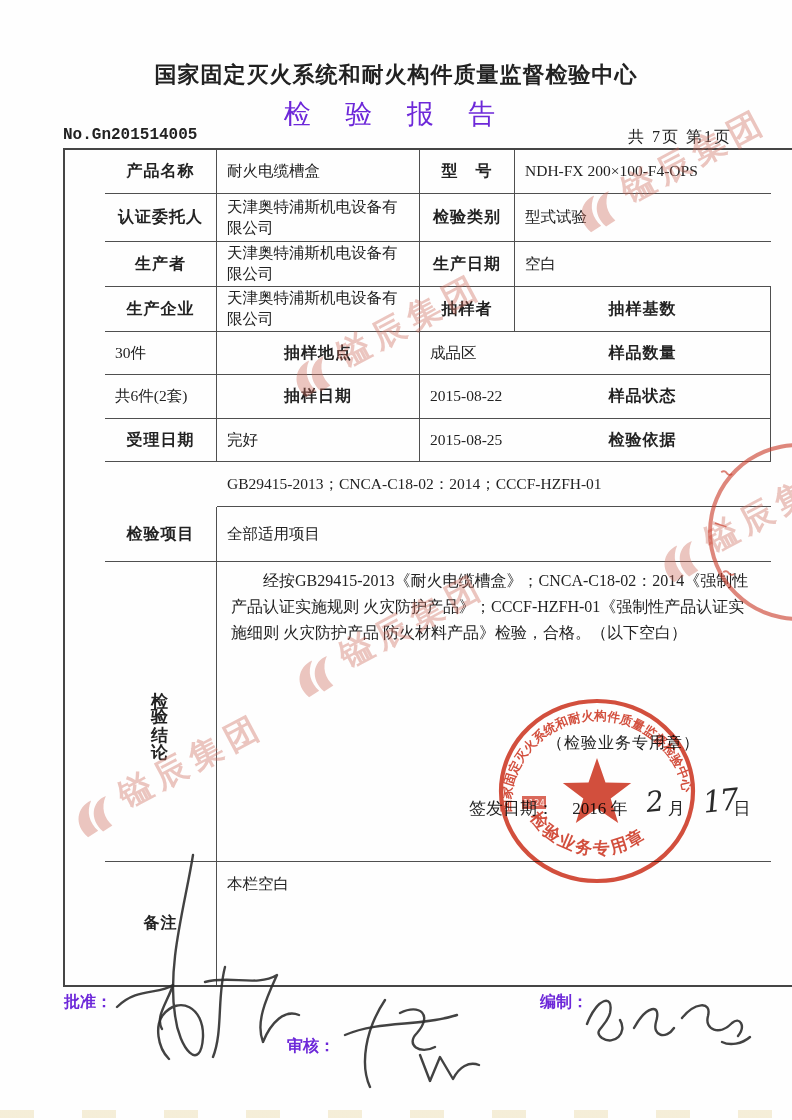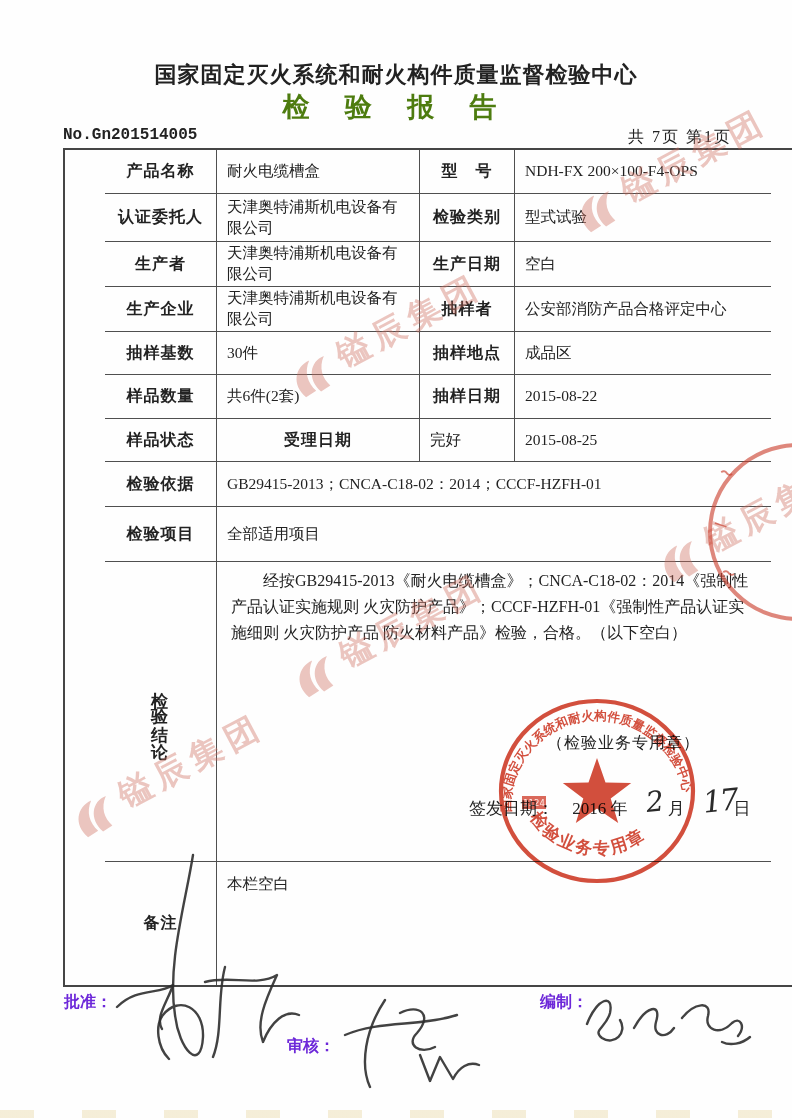"检 验 报 告" .report-title { color: #4d7c0f -> #6d28d9; font-weight: 700 -> 400; top: 89px -> 96px }
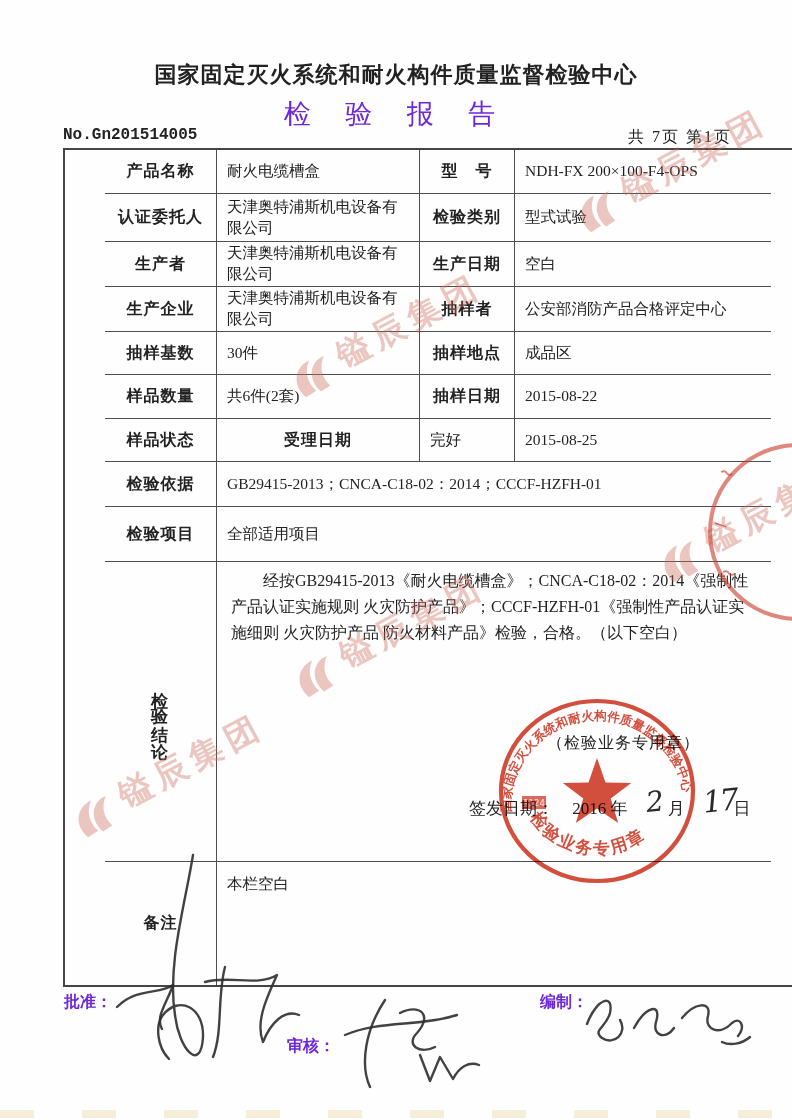"公安部消防产品合格评定中心" div.cell { html: <div>公安部消防产品合格评定中心</div> -> none }
